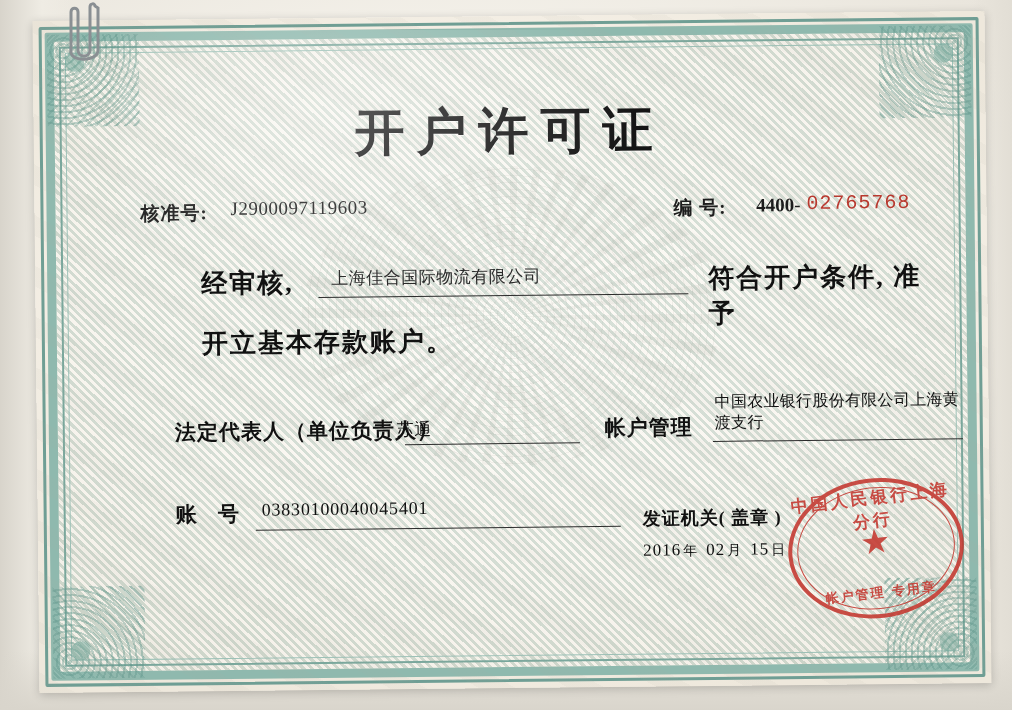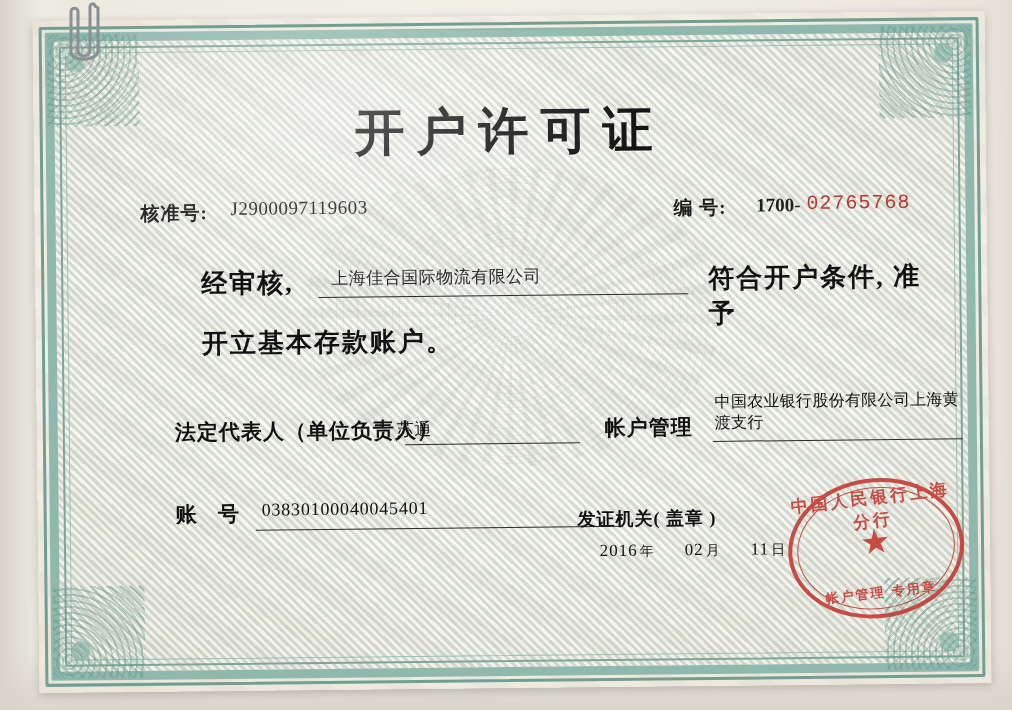"1700-" span.serial-prefix { text: 1700- -> 4400- }
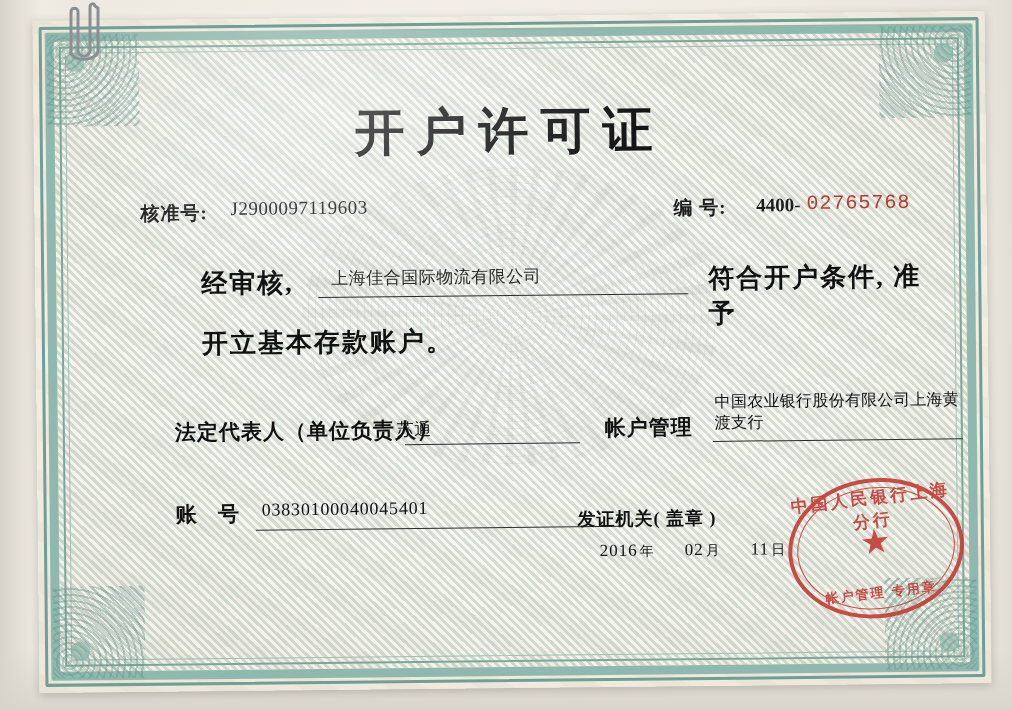"2016" .issue-date .num { margin-left: 22px -> none }
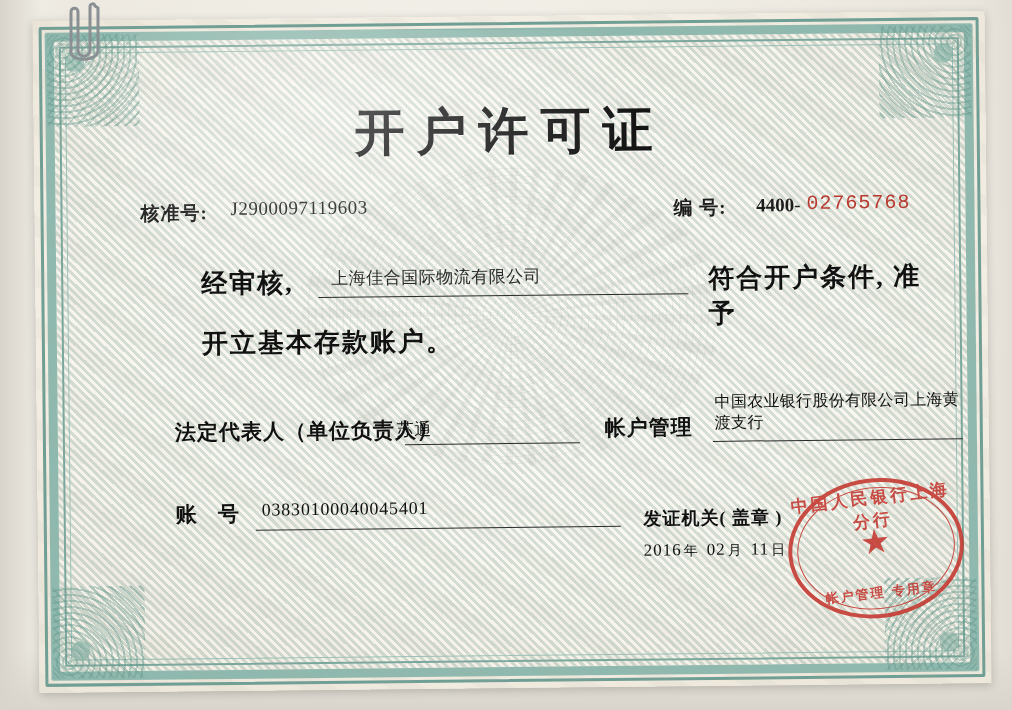"11" span.num { text: 11 -> 15 }
